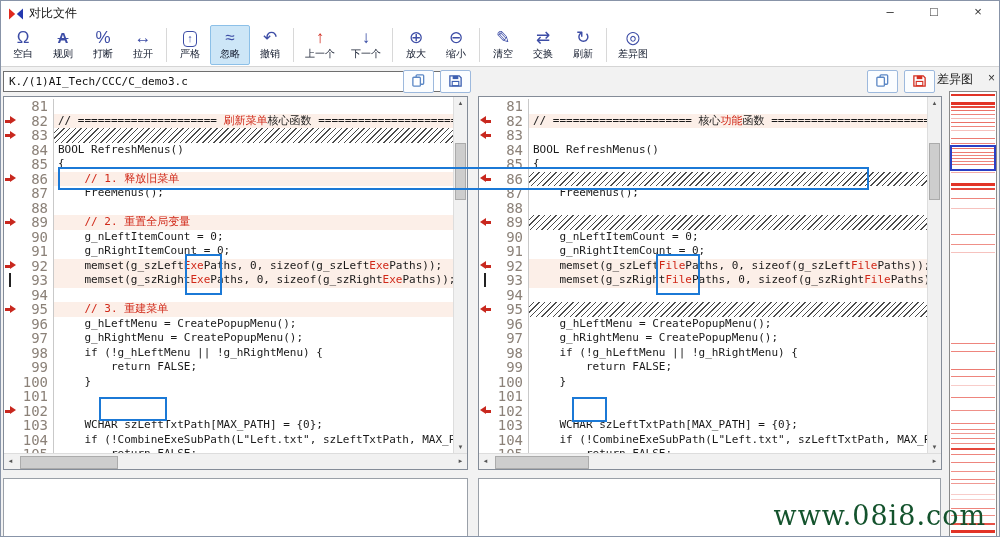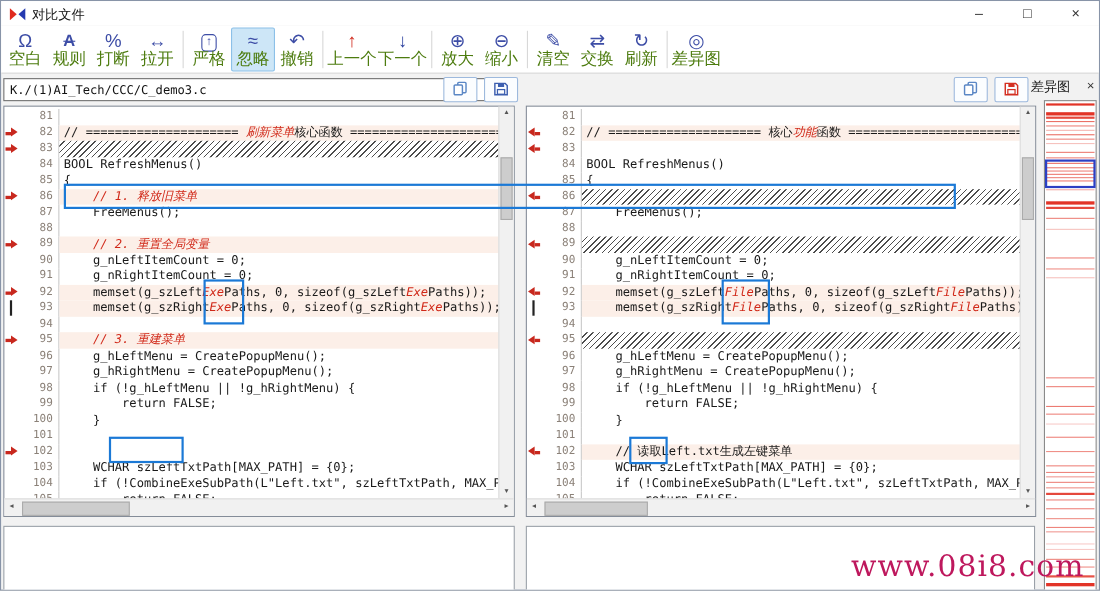"空白" .tb-lb { color: #4d7c0f -> #0f172a; font-size: 15px -> 10px }
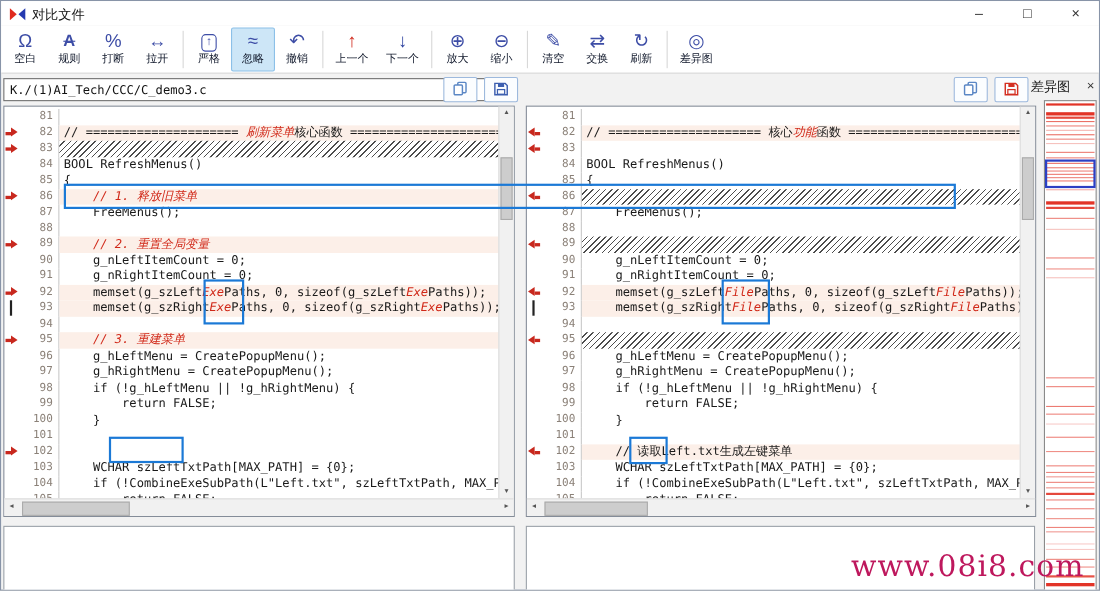"81" .ln { font-size: 10px -> 14px }
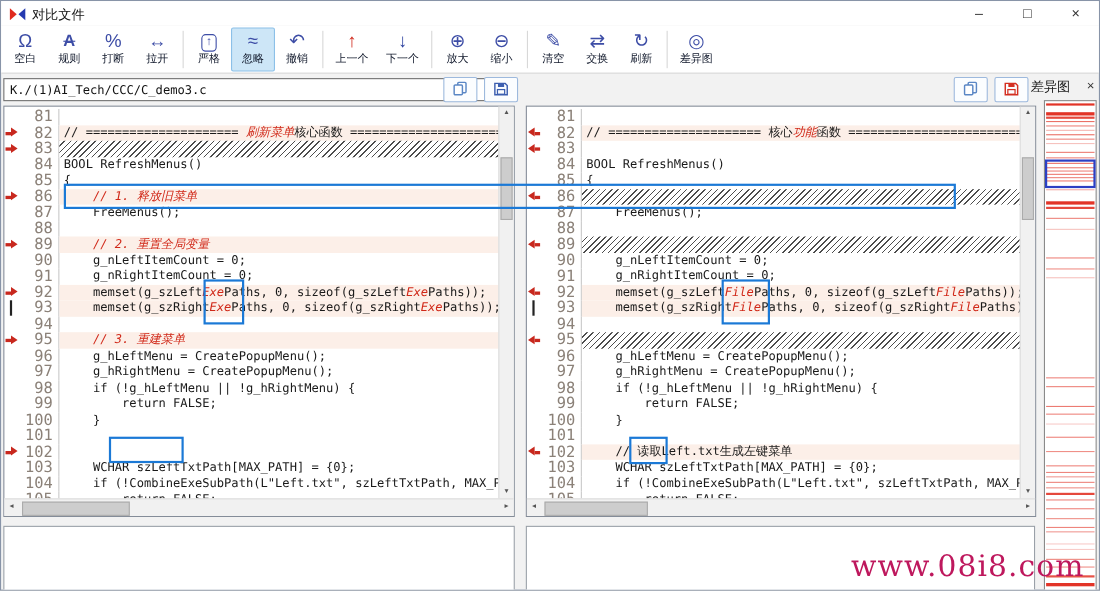"刷新菜单" .r { font-style: italic -> none }
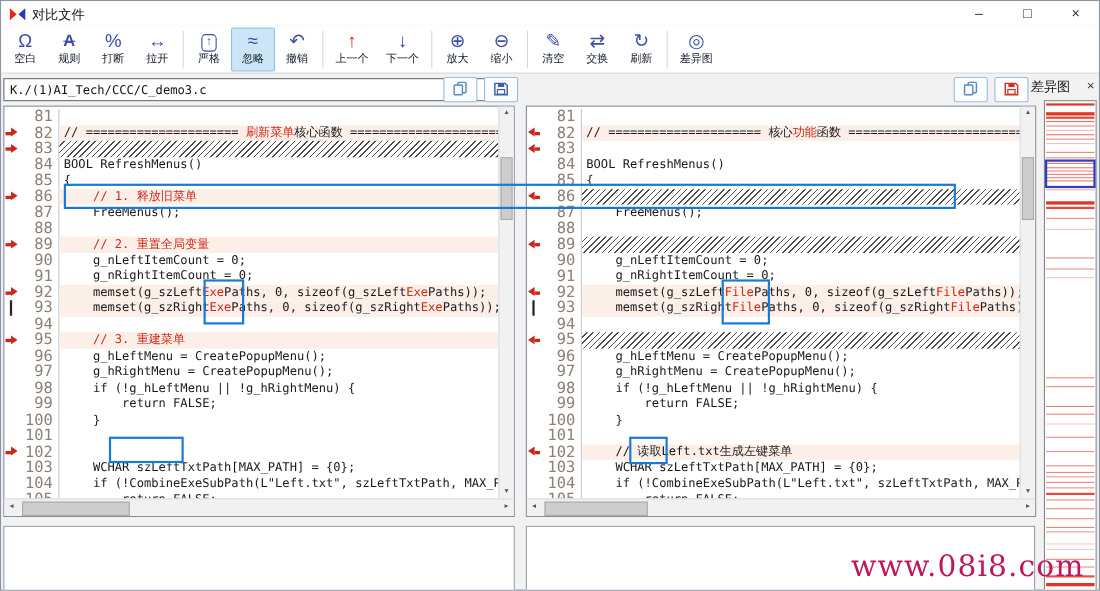"// 读取Left.txt生成左键菜单" span.tx { html: <span><span> // 读取Left.txt生成左键菜单</span></span> -> none }
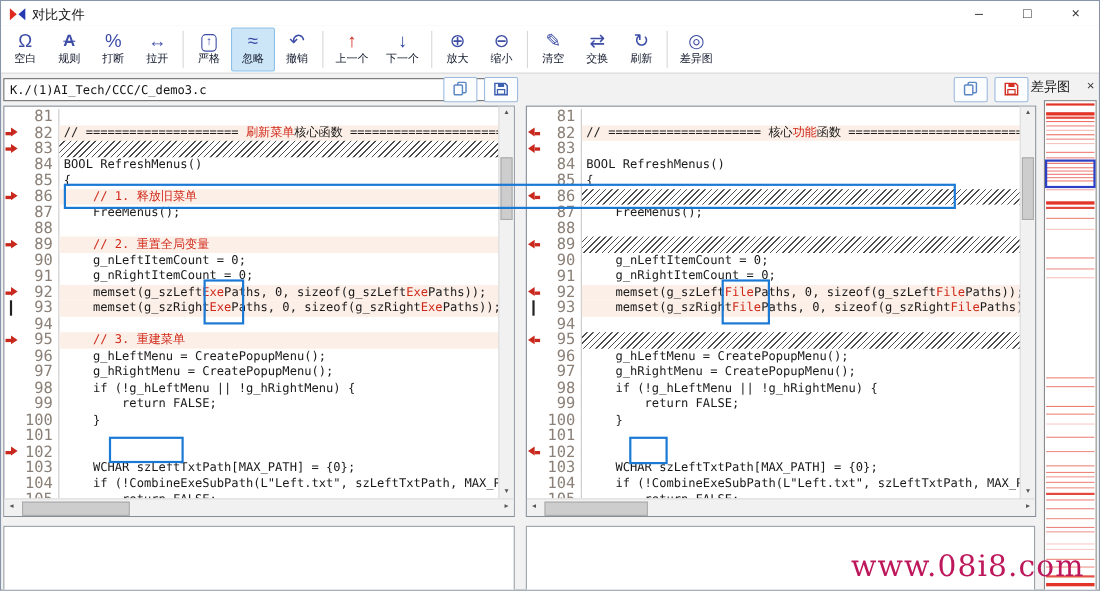"www.08i8.com" #watermark { color: #be185d -> #14532d }
